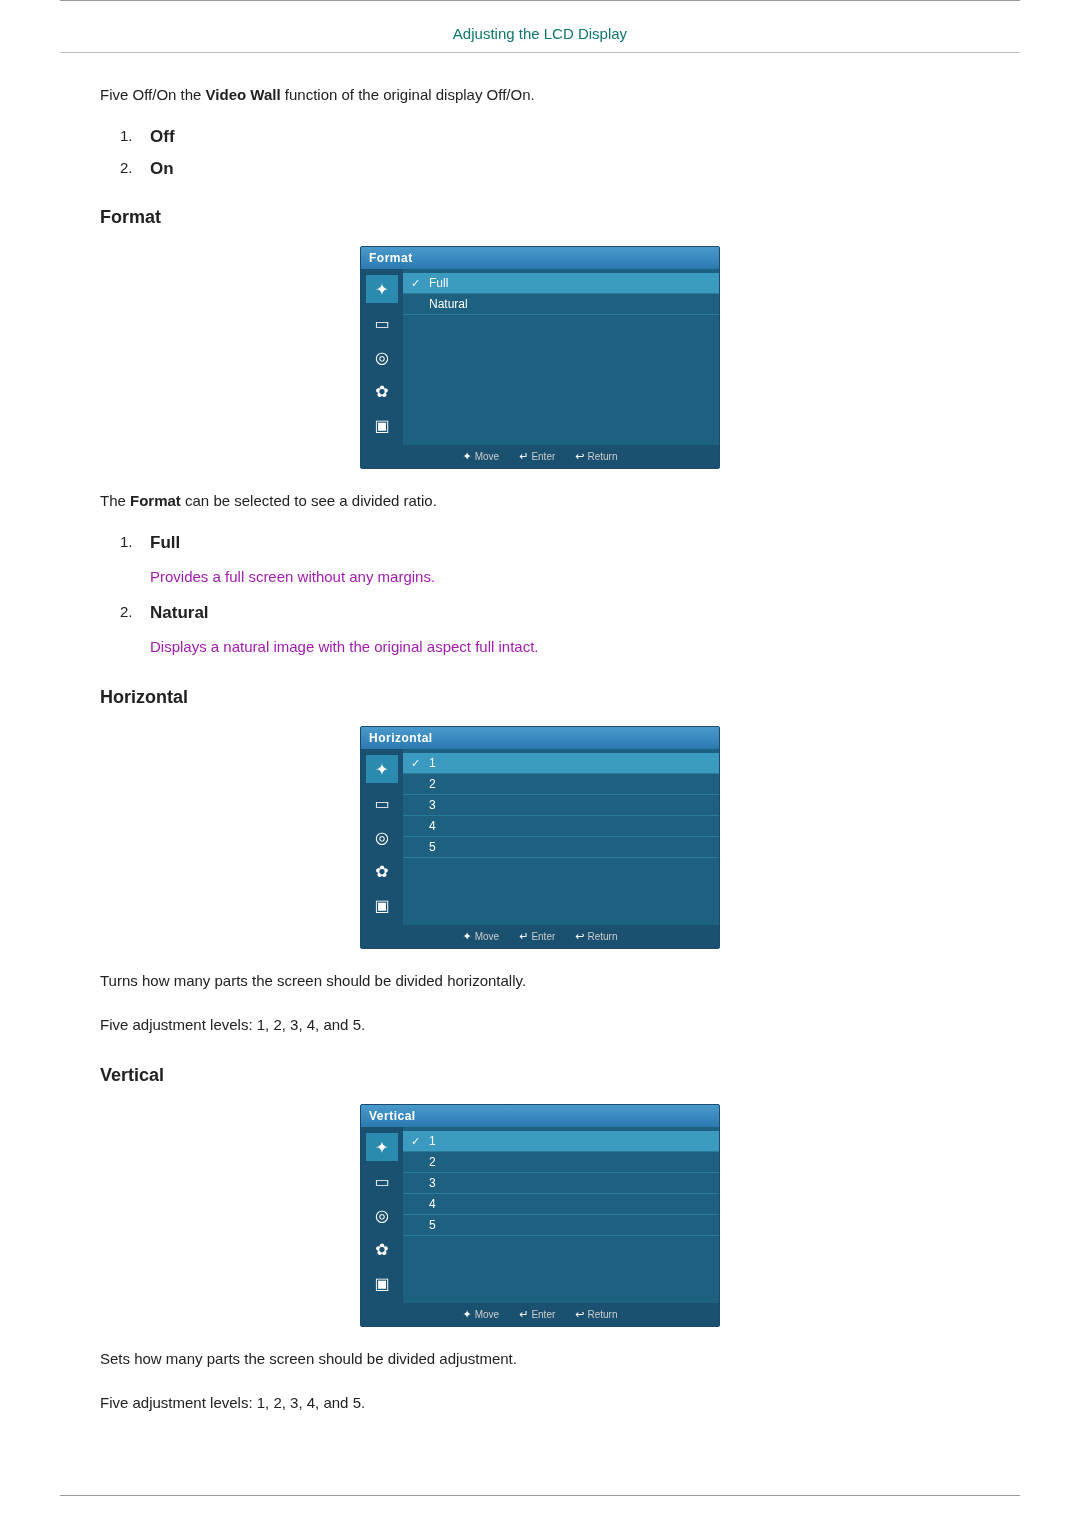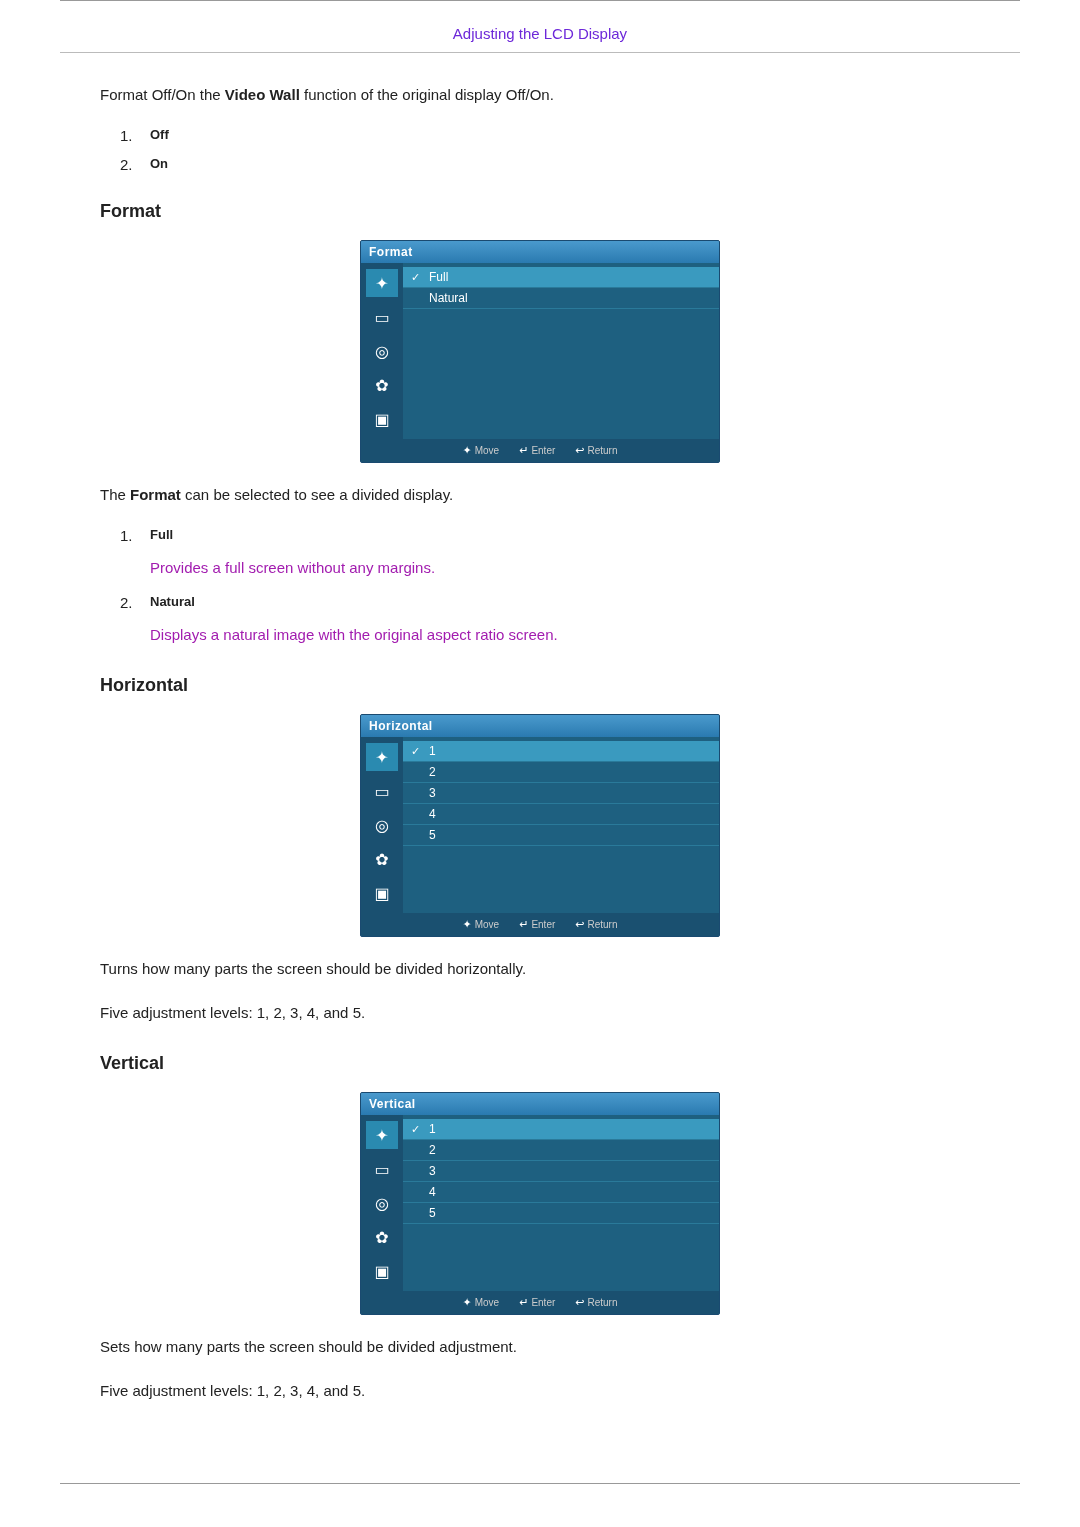"Adjusting the LCD Display" .page-title { color: #6d28d9 -> #0f766e }
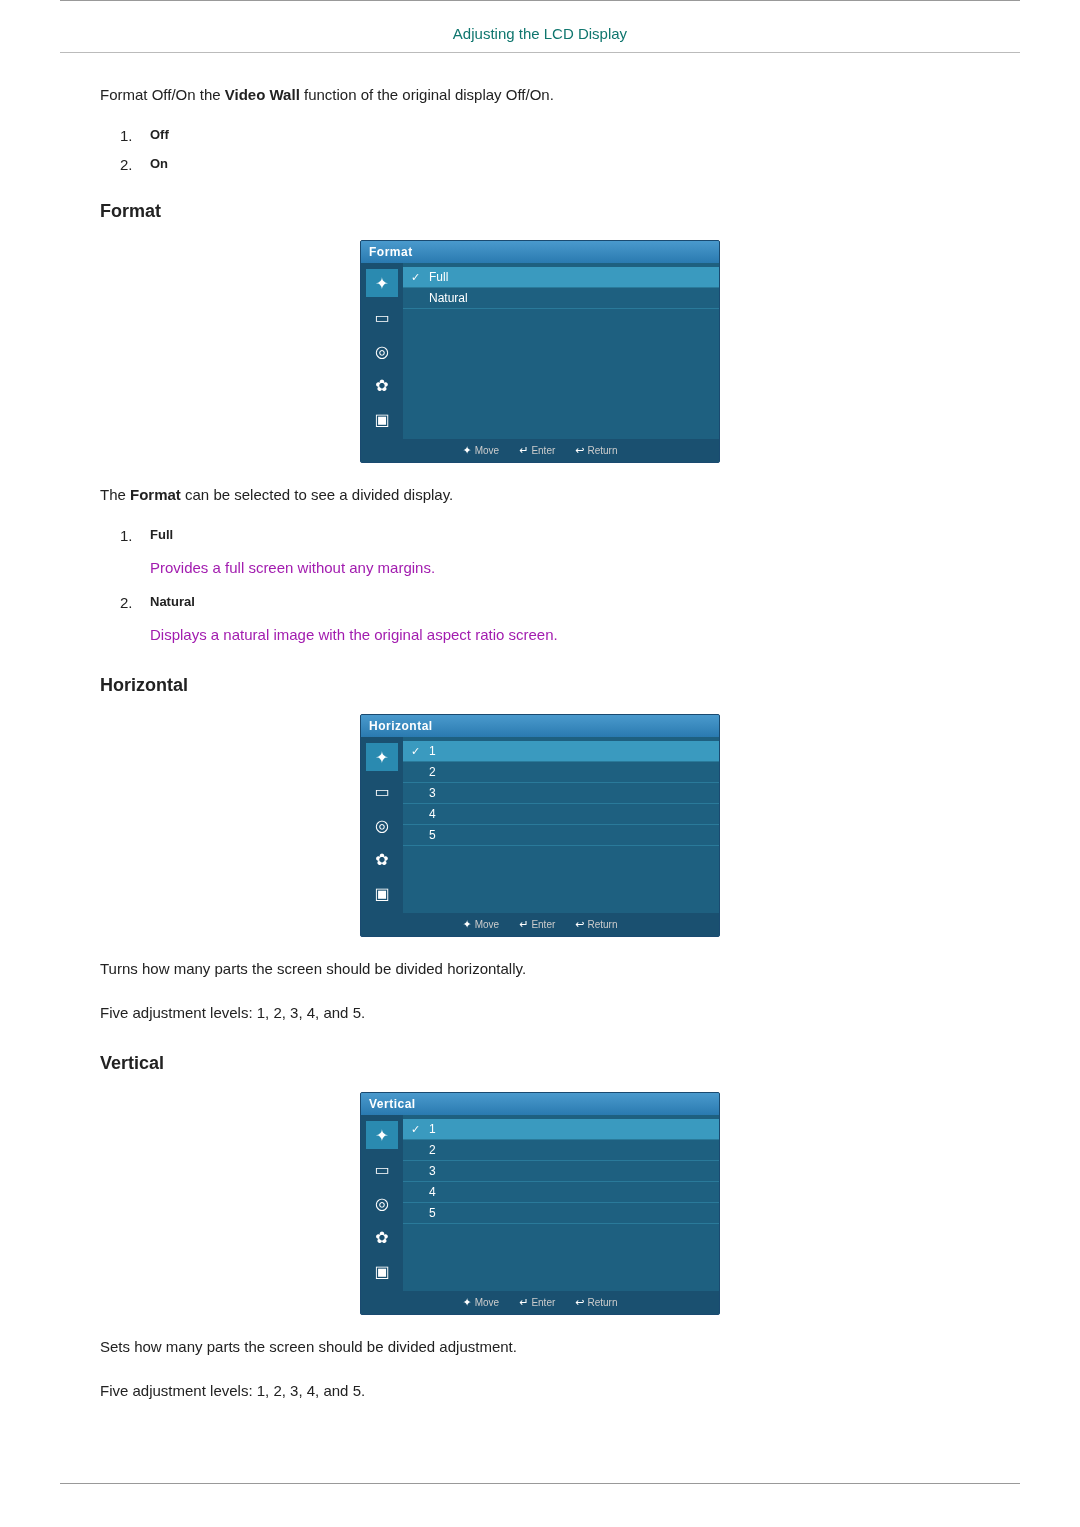"Format Off/On the" span { text: Format -> Five }
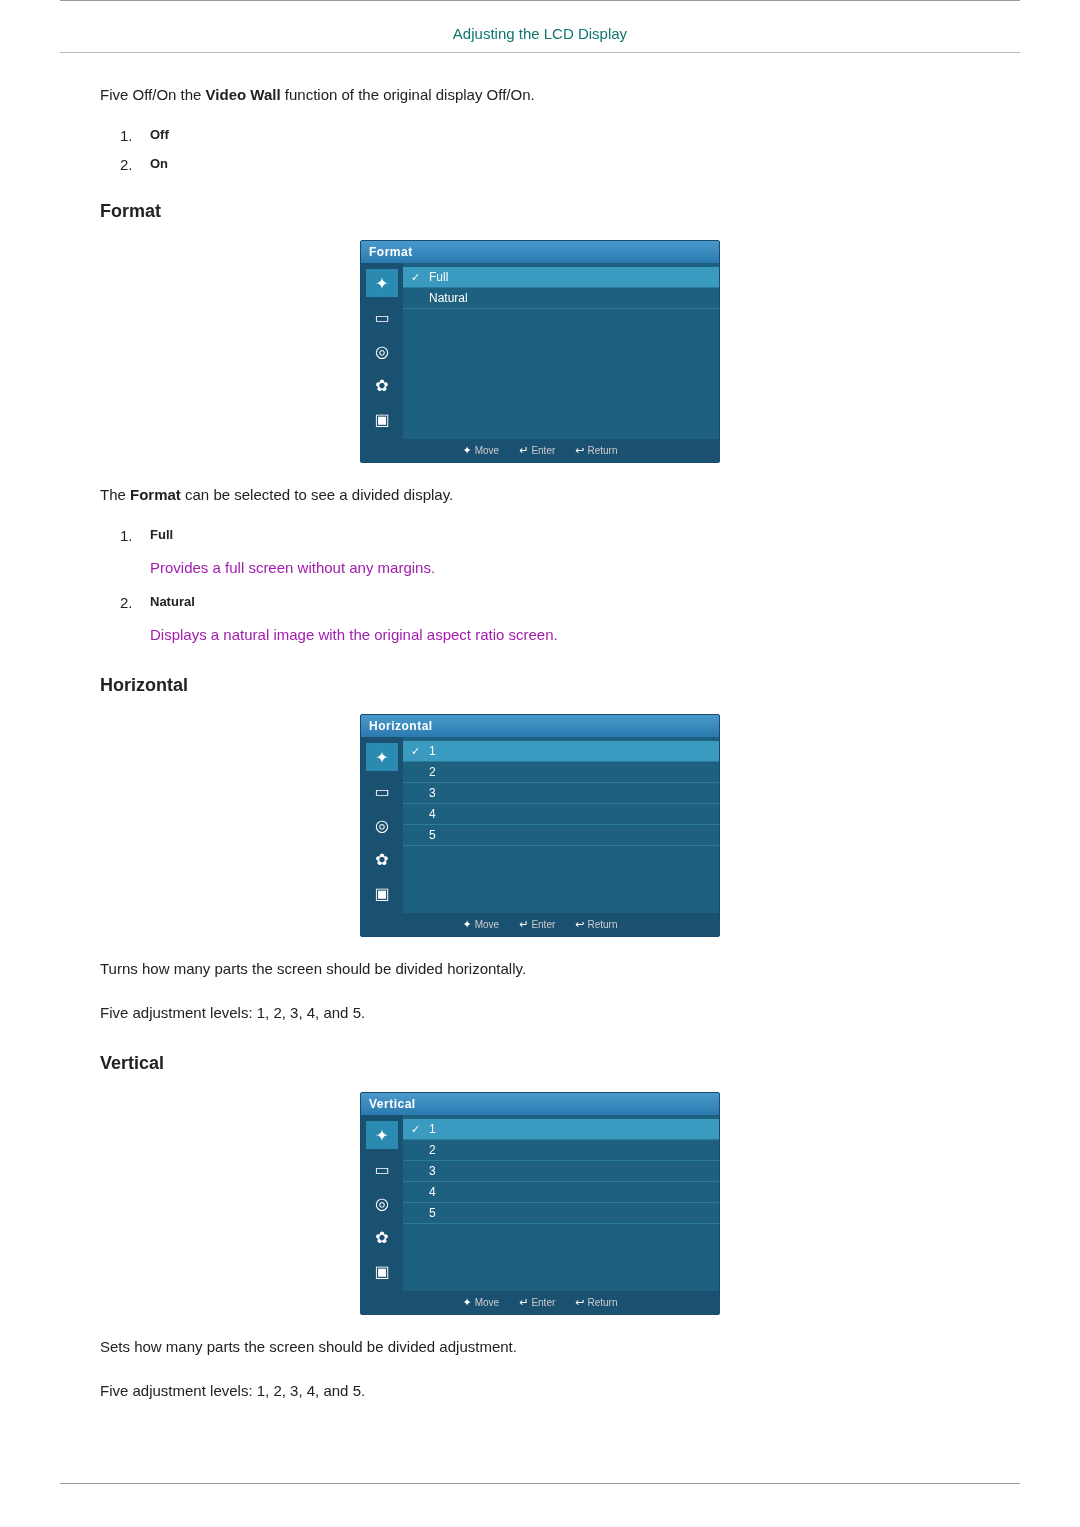"Off" .list-label { font-size: 13px -> 17px }
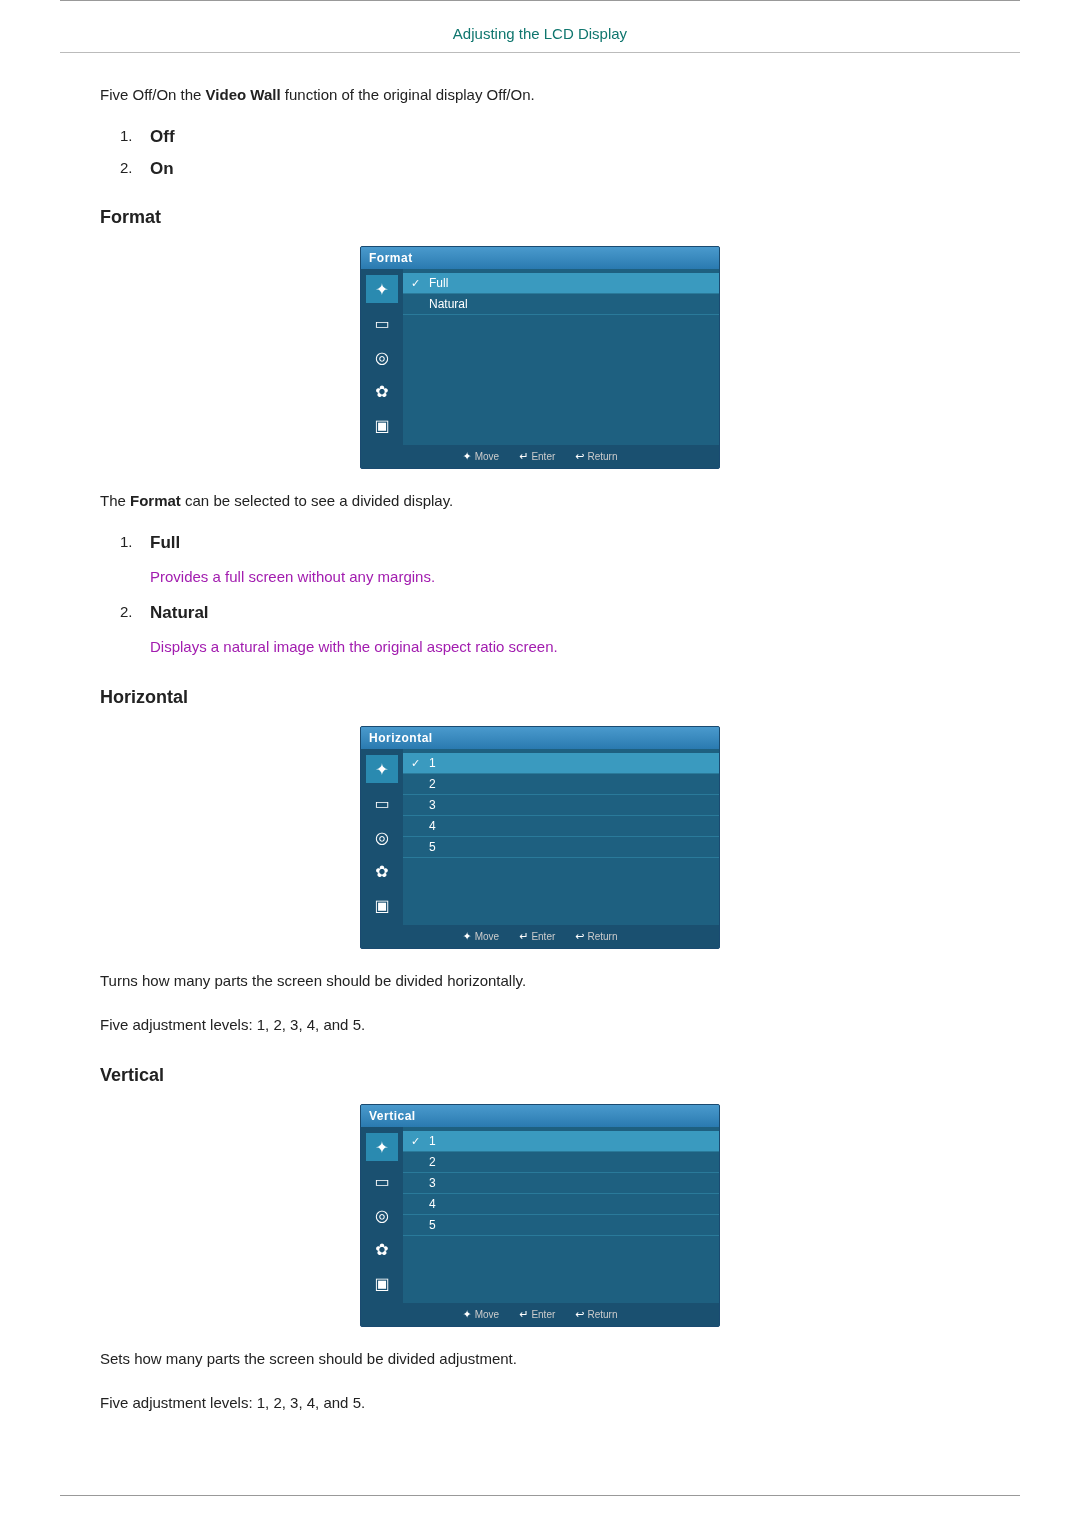"can be selected to see" span { text: display -> ratio }
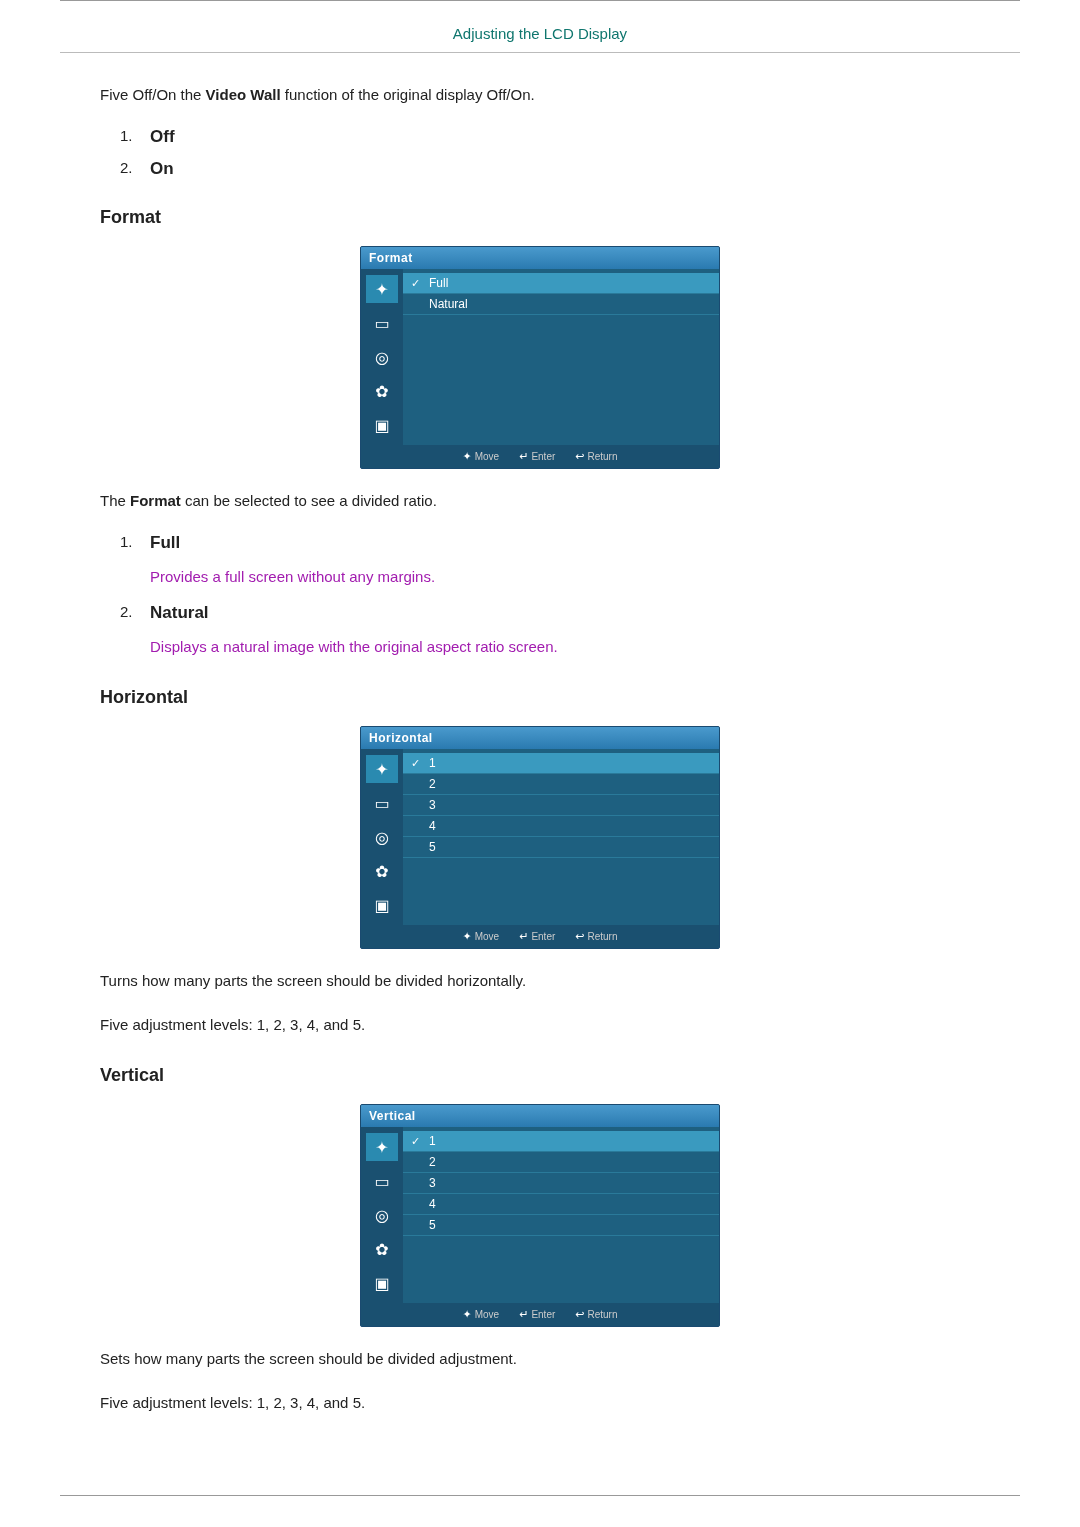"Displays a natural image with" p.list-desc { text: ratio screen -> full intact }
